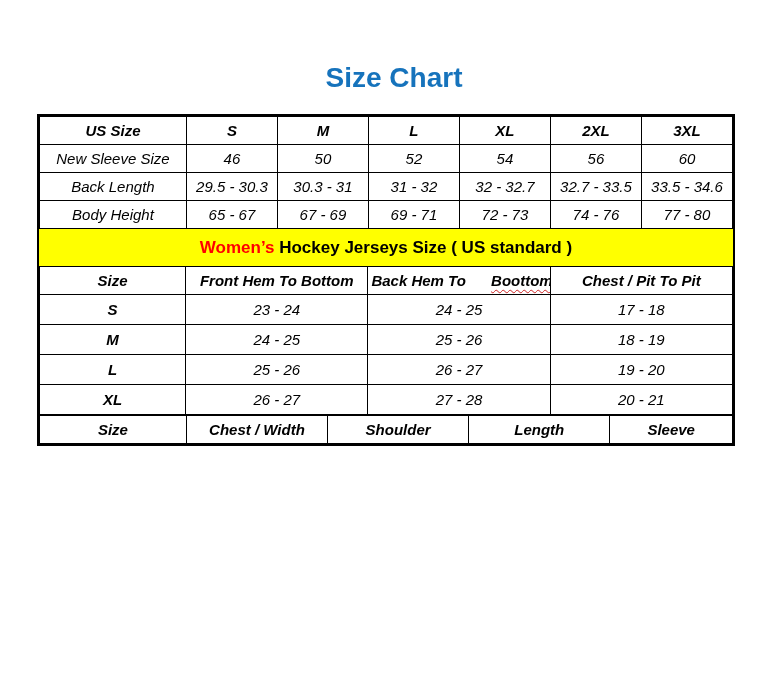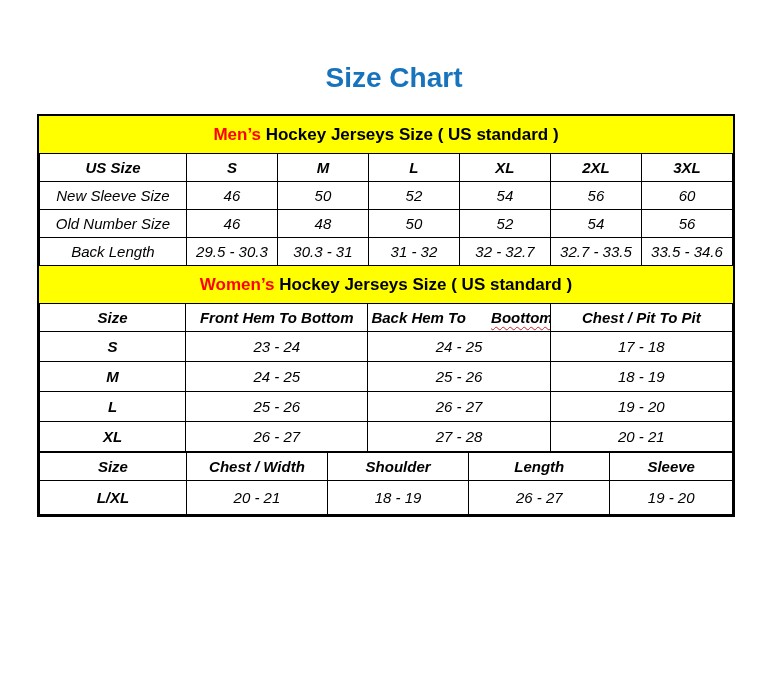"Men’s Hockey Jerseys Size (" div.band { html: <div><span>Men’s</span><span> Hockey Jerseys Size ( US standard )</span></div> -> none }
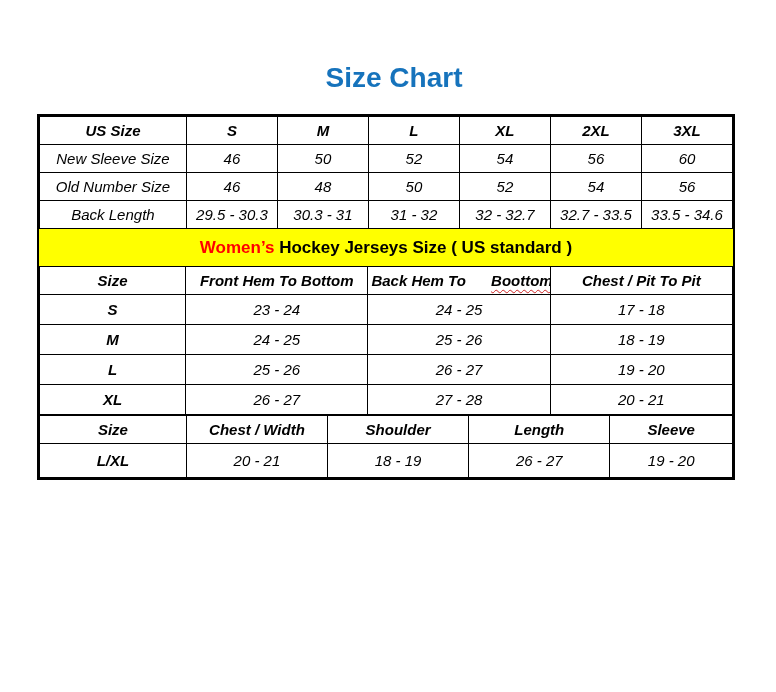"Old Number Size" tr { html: <tr> <th>Old Number Size</th> <td>46</td> <td>48</td> <td>50</td> <td>52</td> <td>54</td> <td>56</td> </tr> -> none }
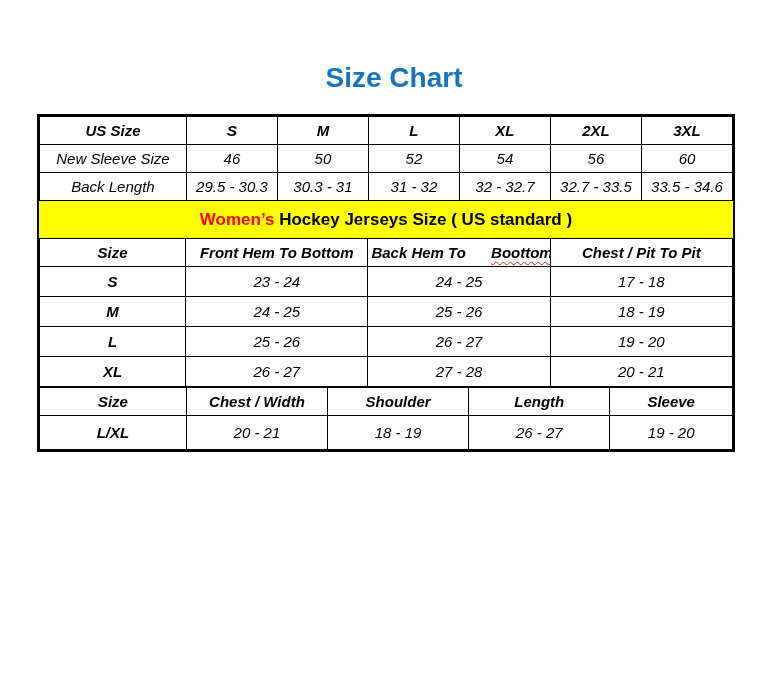"Body Height" tr { html: none -> <tr> <th>Body Height</th> <td>65 - 67</td> <td>67 - 69</td> <td>69 - 71</td> <td>72 - 73</td> <td>74 - 76</td> <td>77 - 80</td> </tr> }
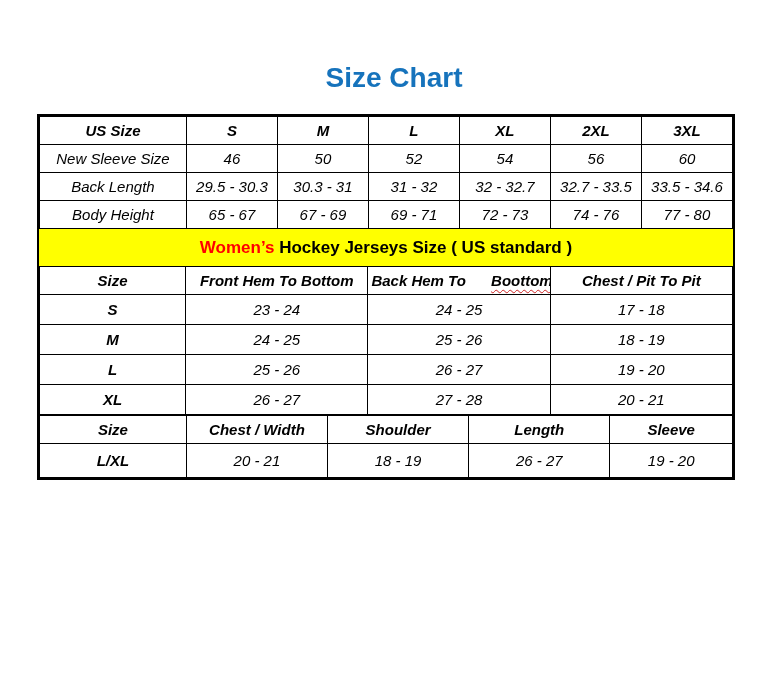"L/XL" tr { html: <tr> <th>L/XL</th> <td>20 - 21</td> <td>18 - 19</td> <td>26 - 27</td> <td>19 - 20</td> </tr> -> none }
